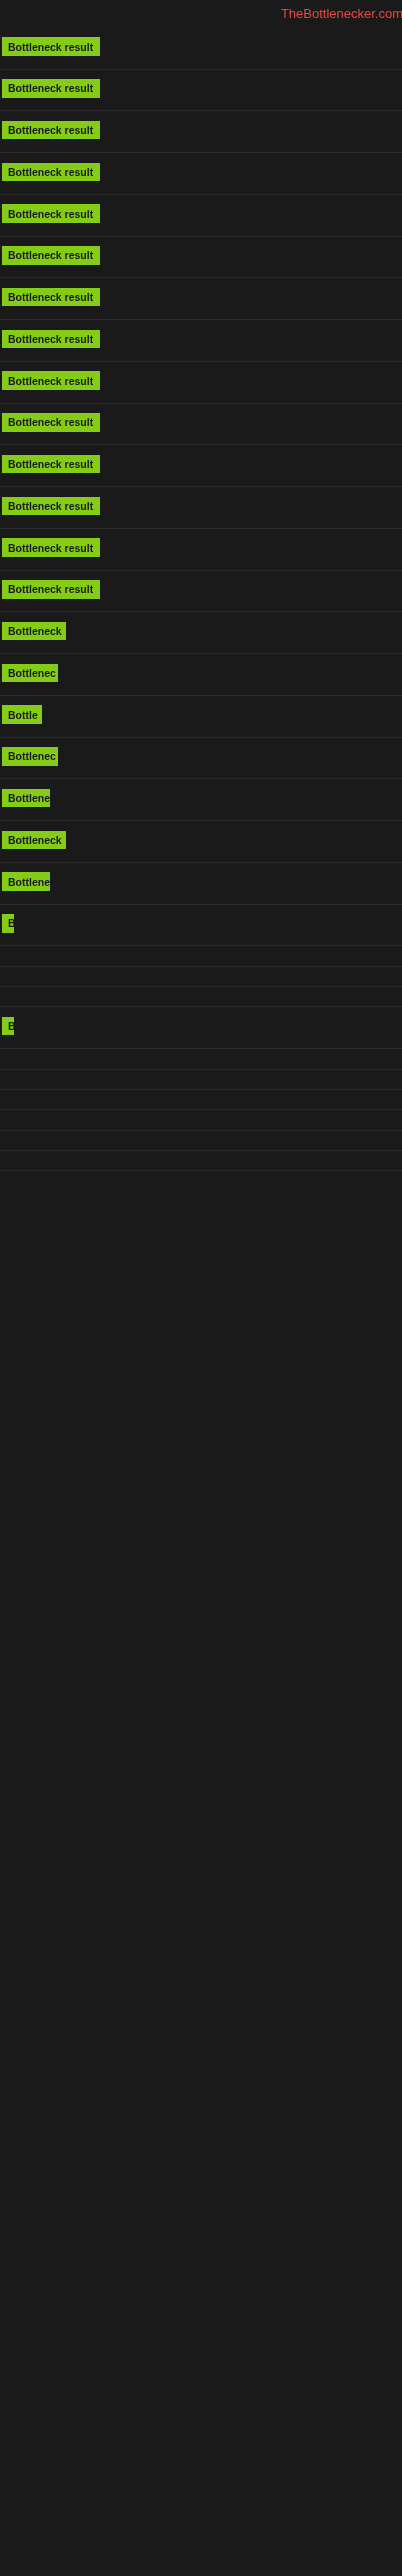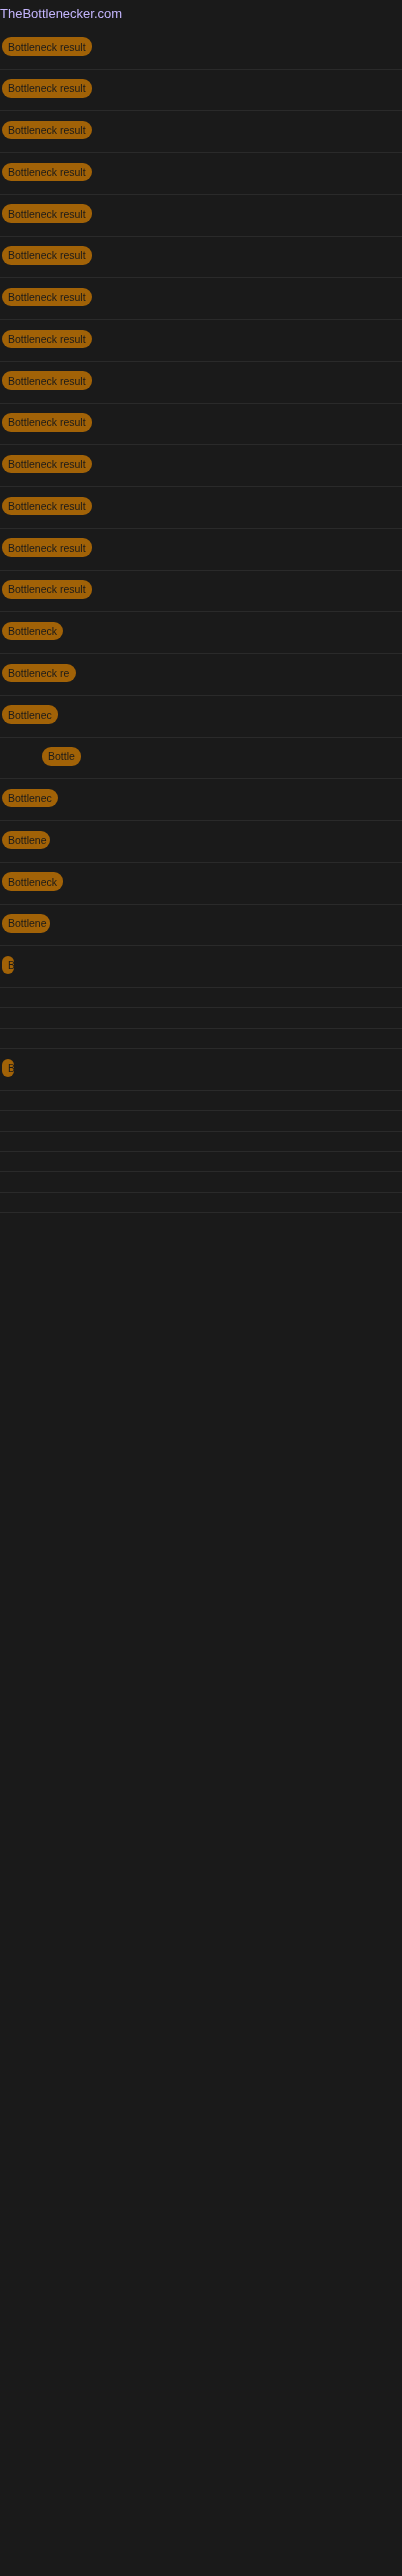"TheBottlenecker.com" .site-title { color: #c4b5fd -> #ef4444; text-align: left -> right }
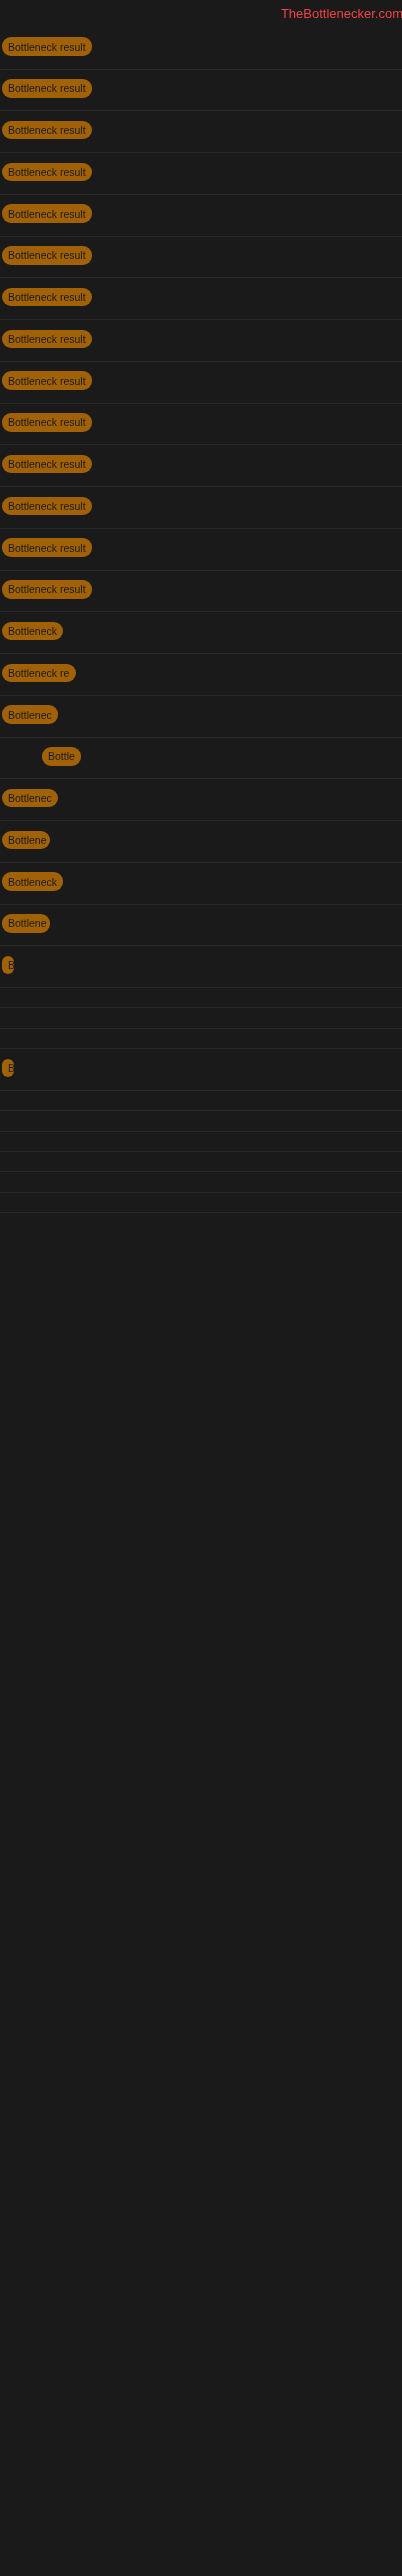"Bottleneck result" .bottleneck-bar { background-color: #a16207 -> #84cc16; border-radius: 9px -> none; font-weight: normal -> bold }
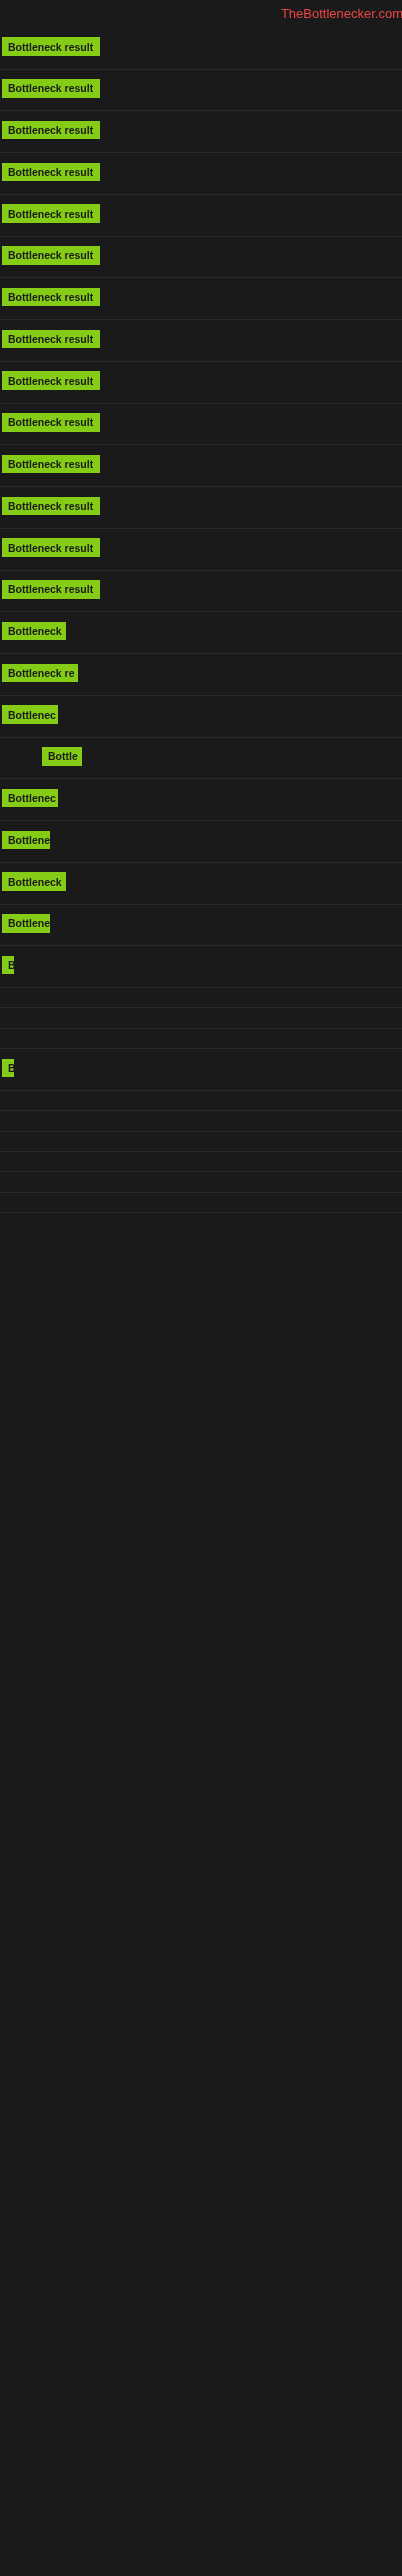"Bottleneck re" div.row { html: <div><span>Bottleneck re</span></div> -> none }
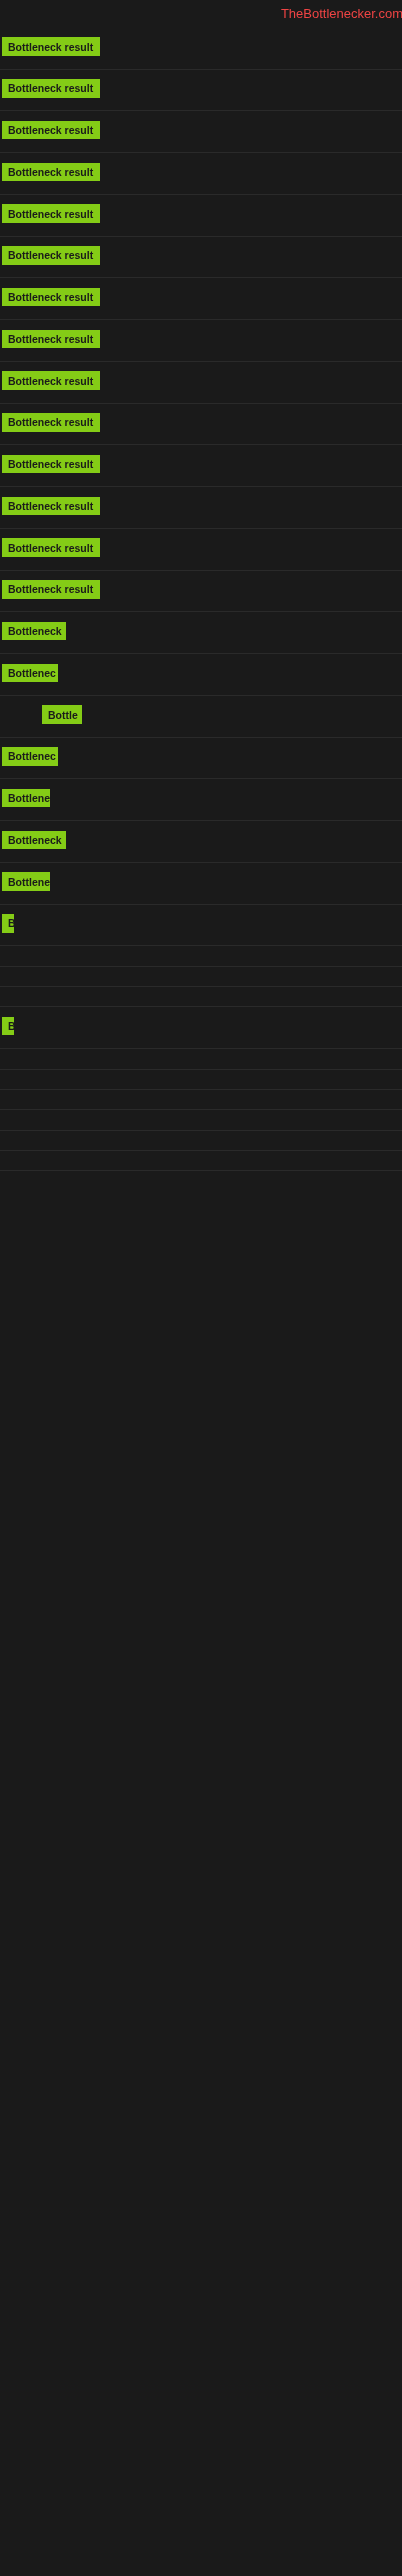"Bottle" span.bottleneck-bar { margin-left: 40px -> none }
